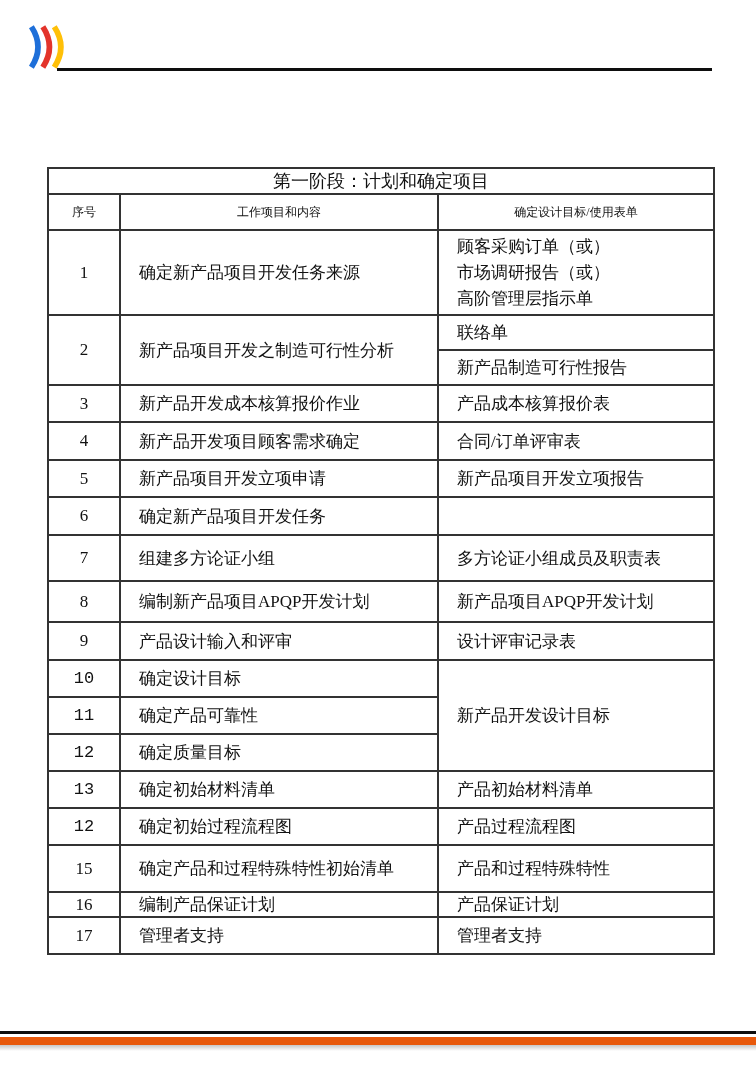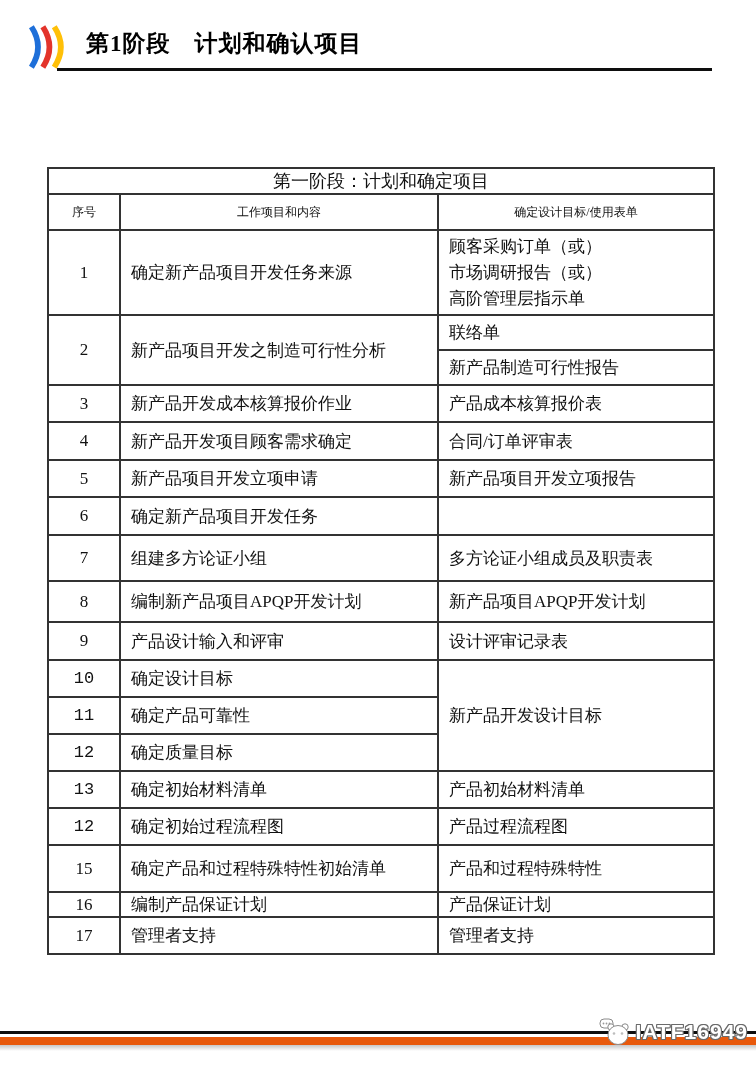"第1阶段 计划和确认项目" div.page-title { html: <div>第1阶段 计划和确认项目</div> -> none }
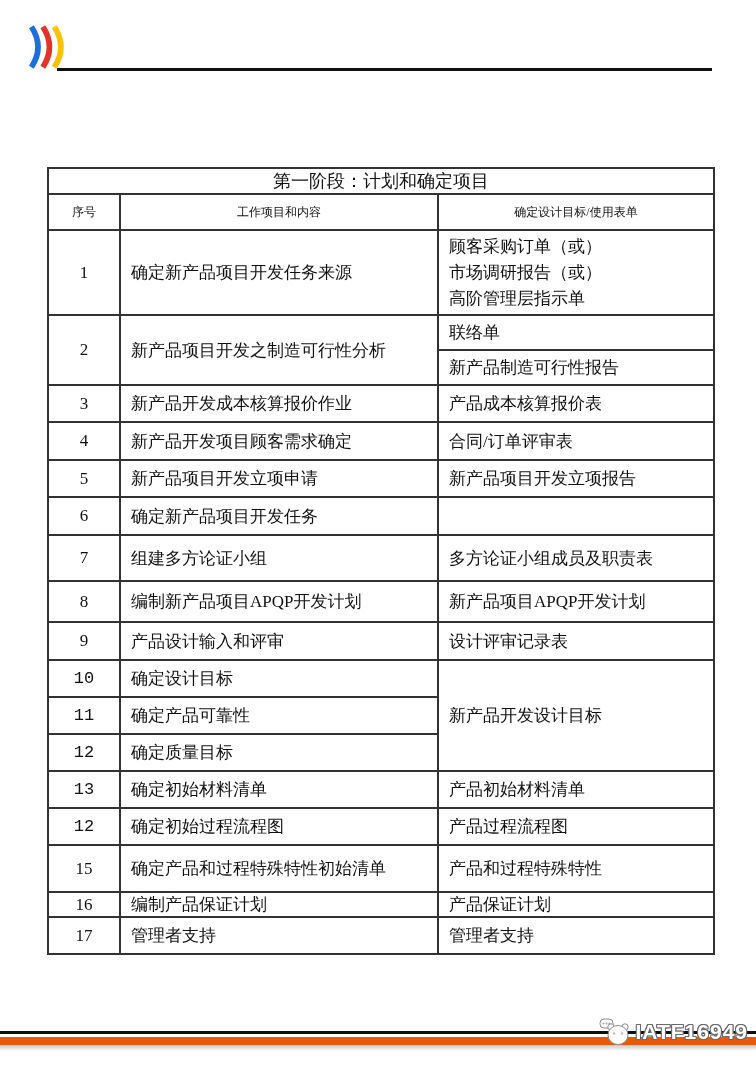"顾客采购订单（或）" .doc-table .c-item, .doc-table .c-rec { padding-left: 10px -> 18px }
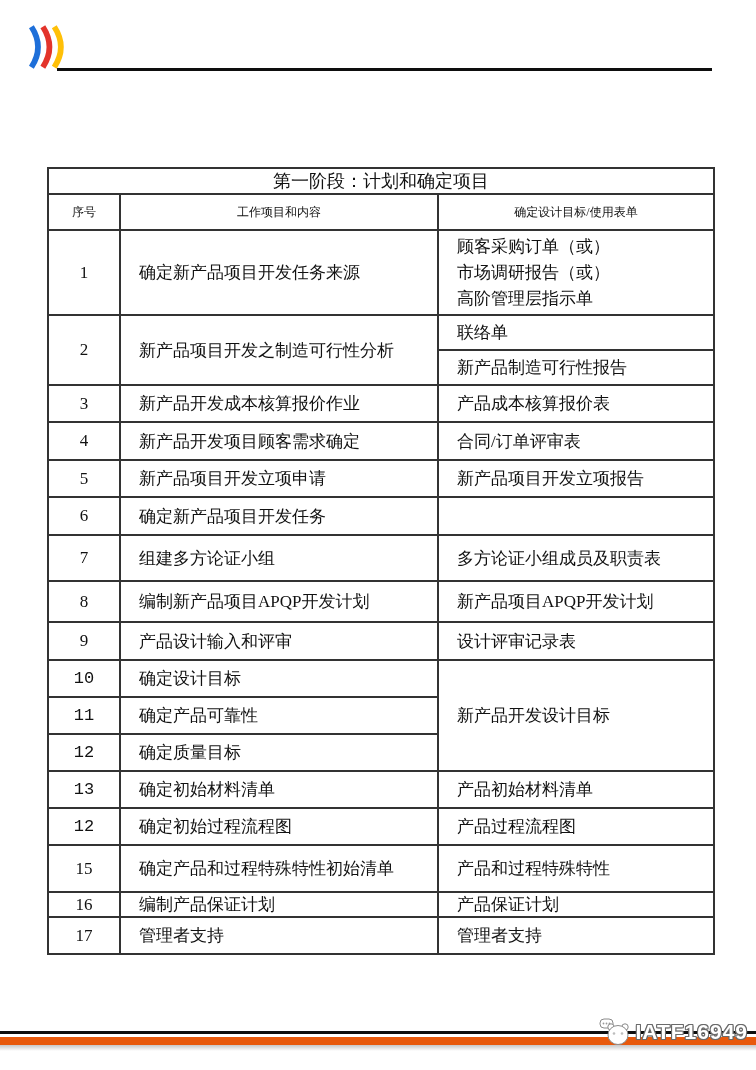"IATF16949" div.watermark { html: <div> <svg> <rect></rect> <circle></circle> <circle></circle> <circle></circle> <circle></circle> <circle></circle> <ellipse></ellipse> <circle></circle> <circle></circle> </svg> <span>IATF16949</span> </div> -> none }
